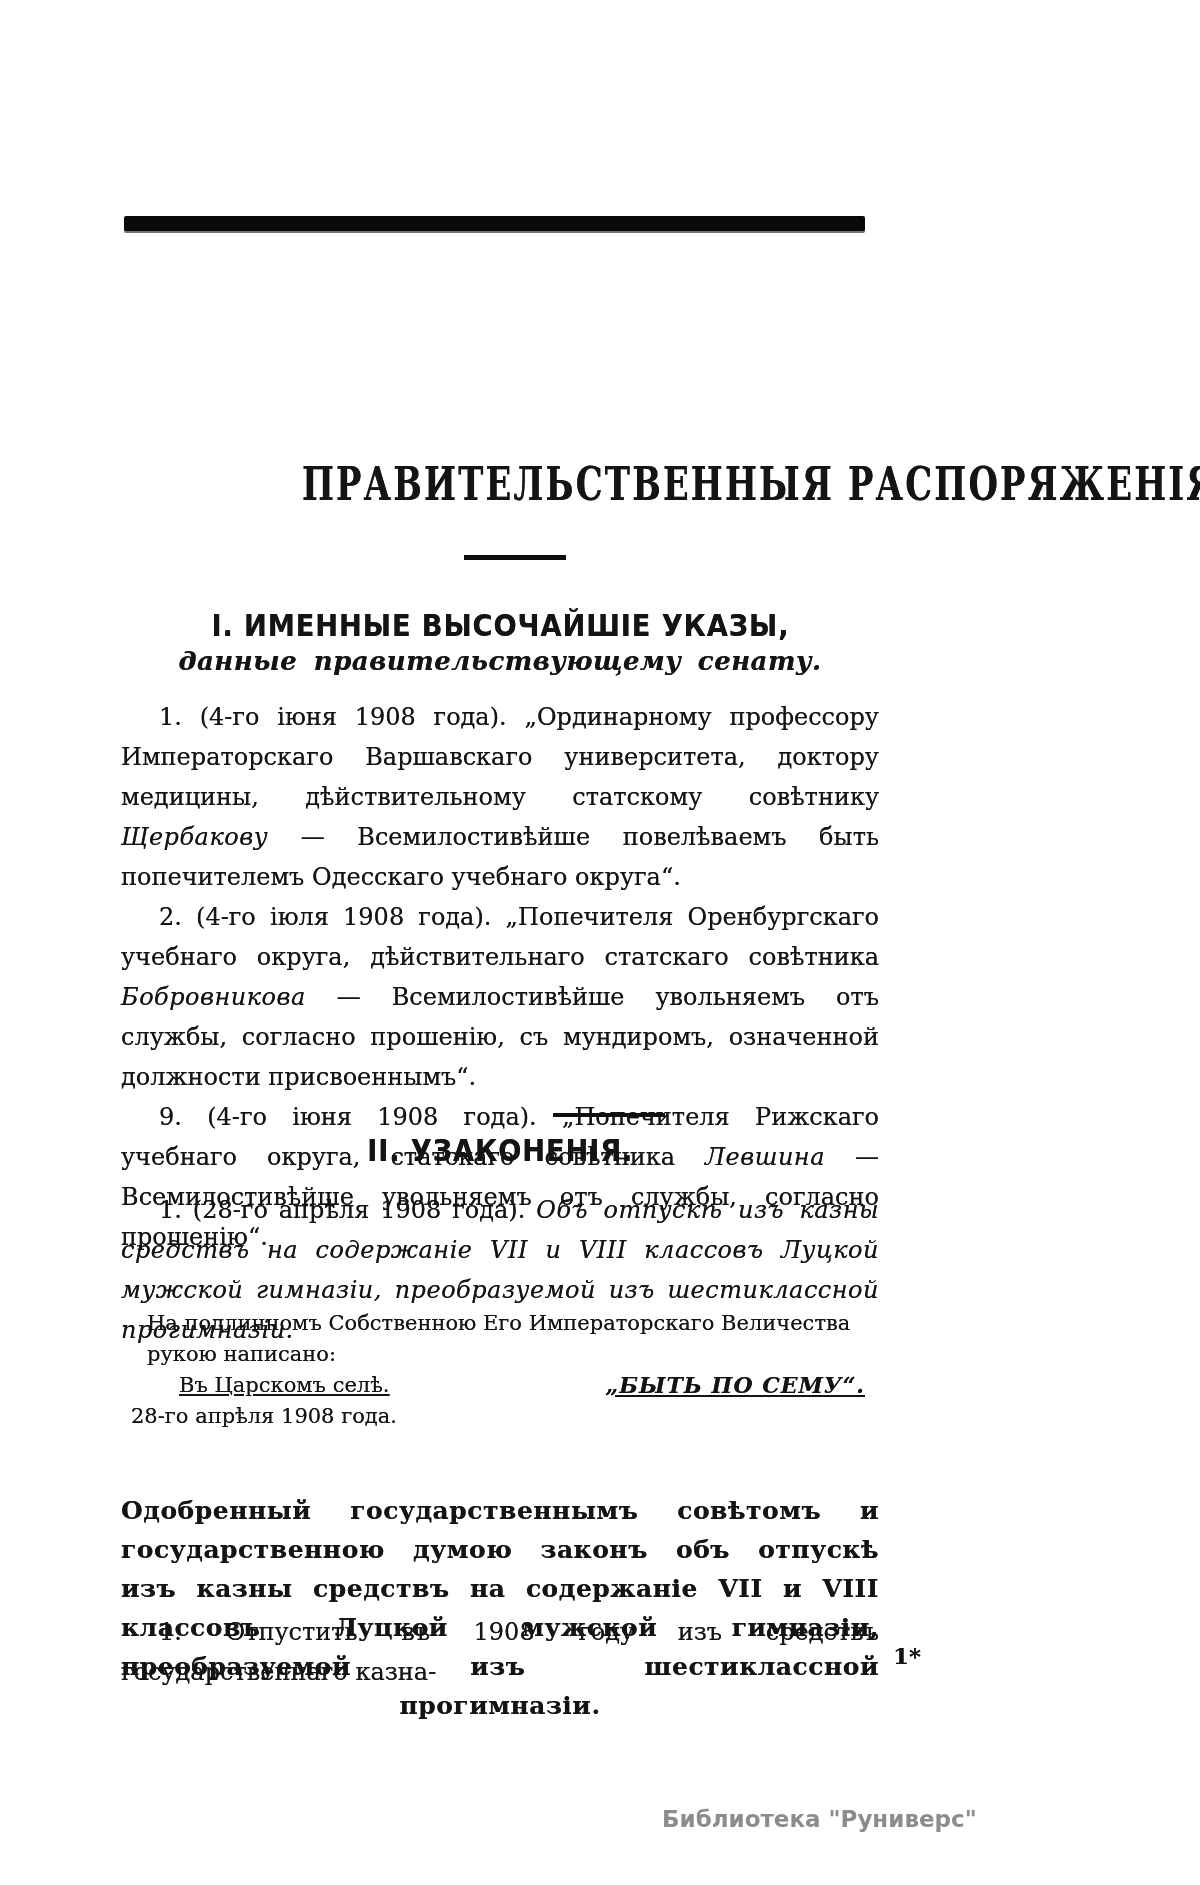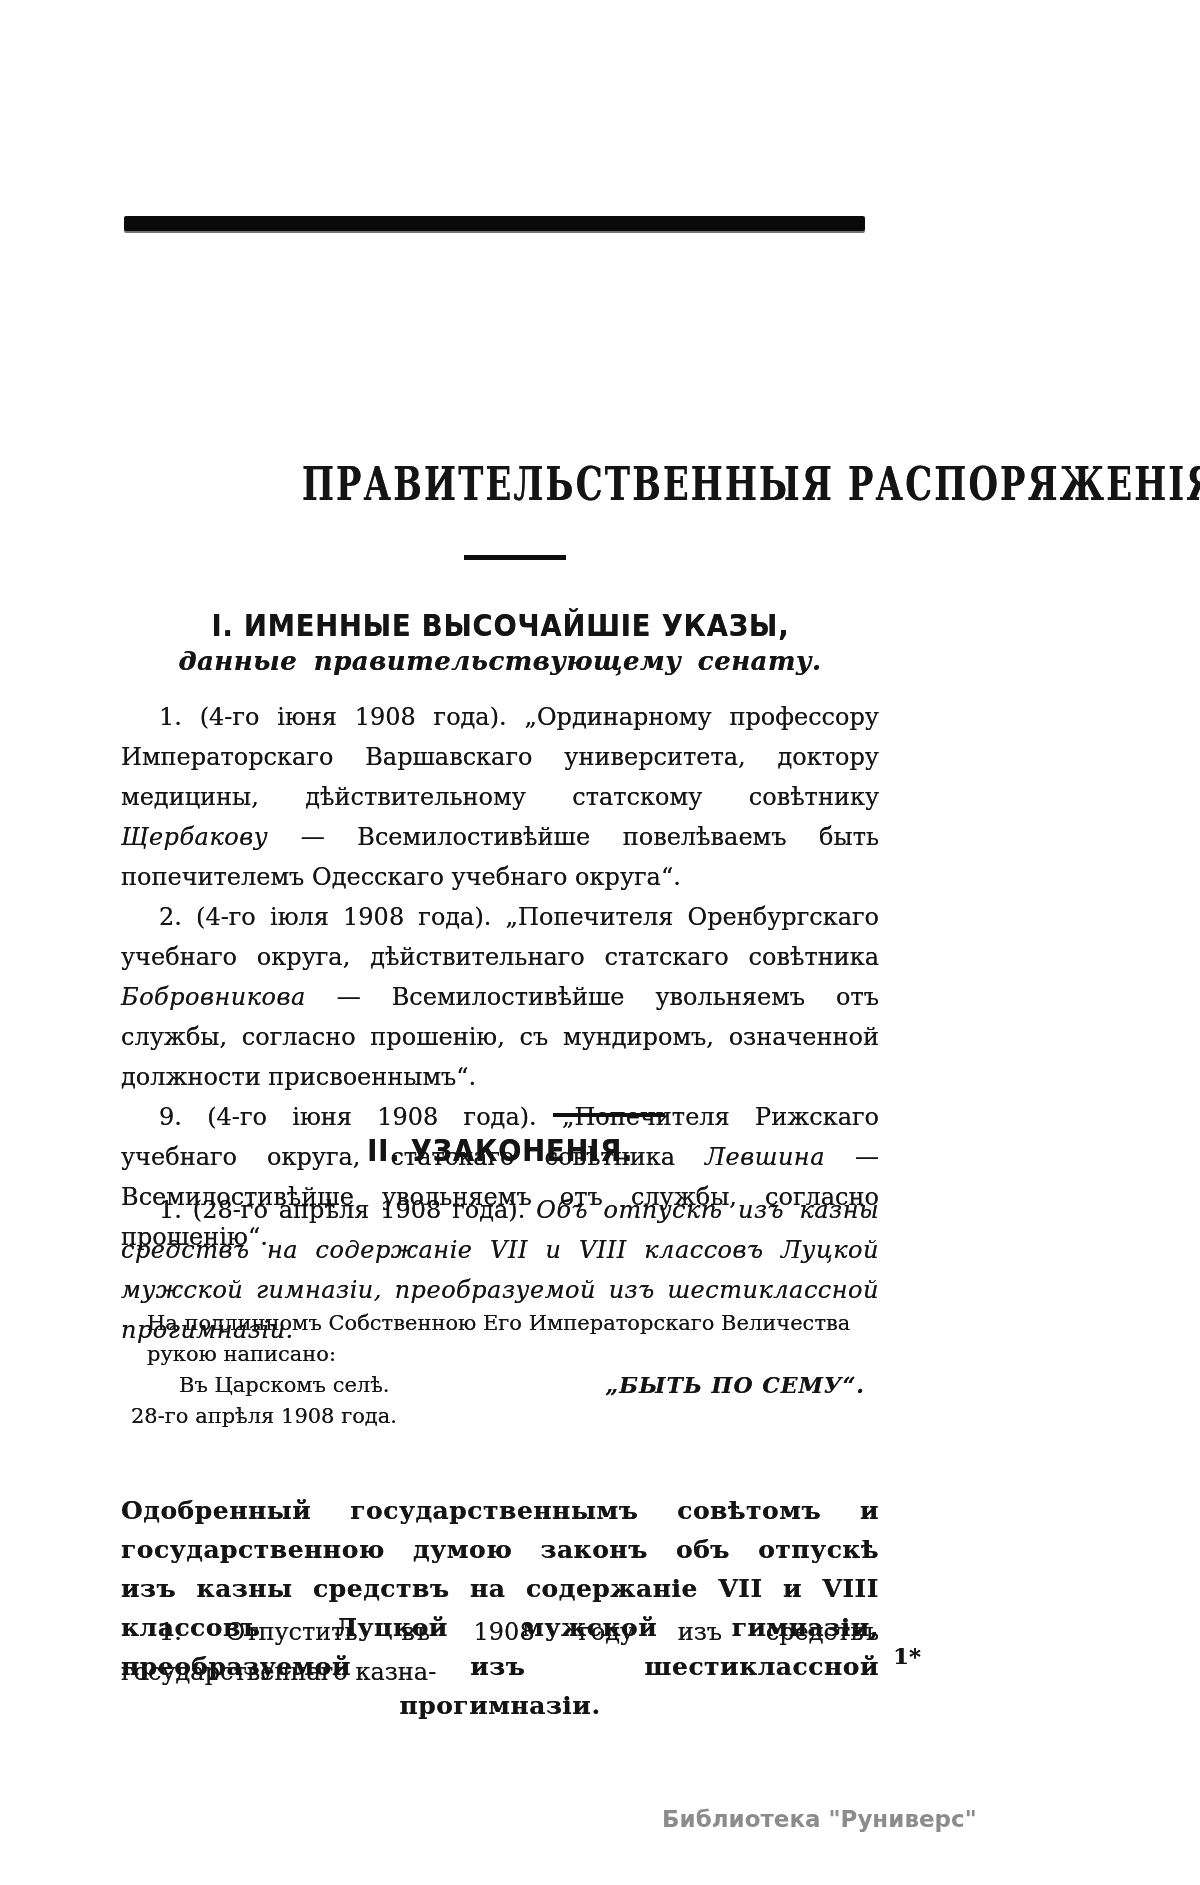"Въ Царскомъ селѣ." .approval .a2 { text-decoration: none -> underline }
